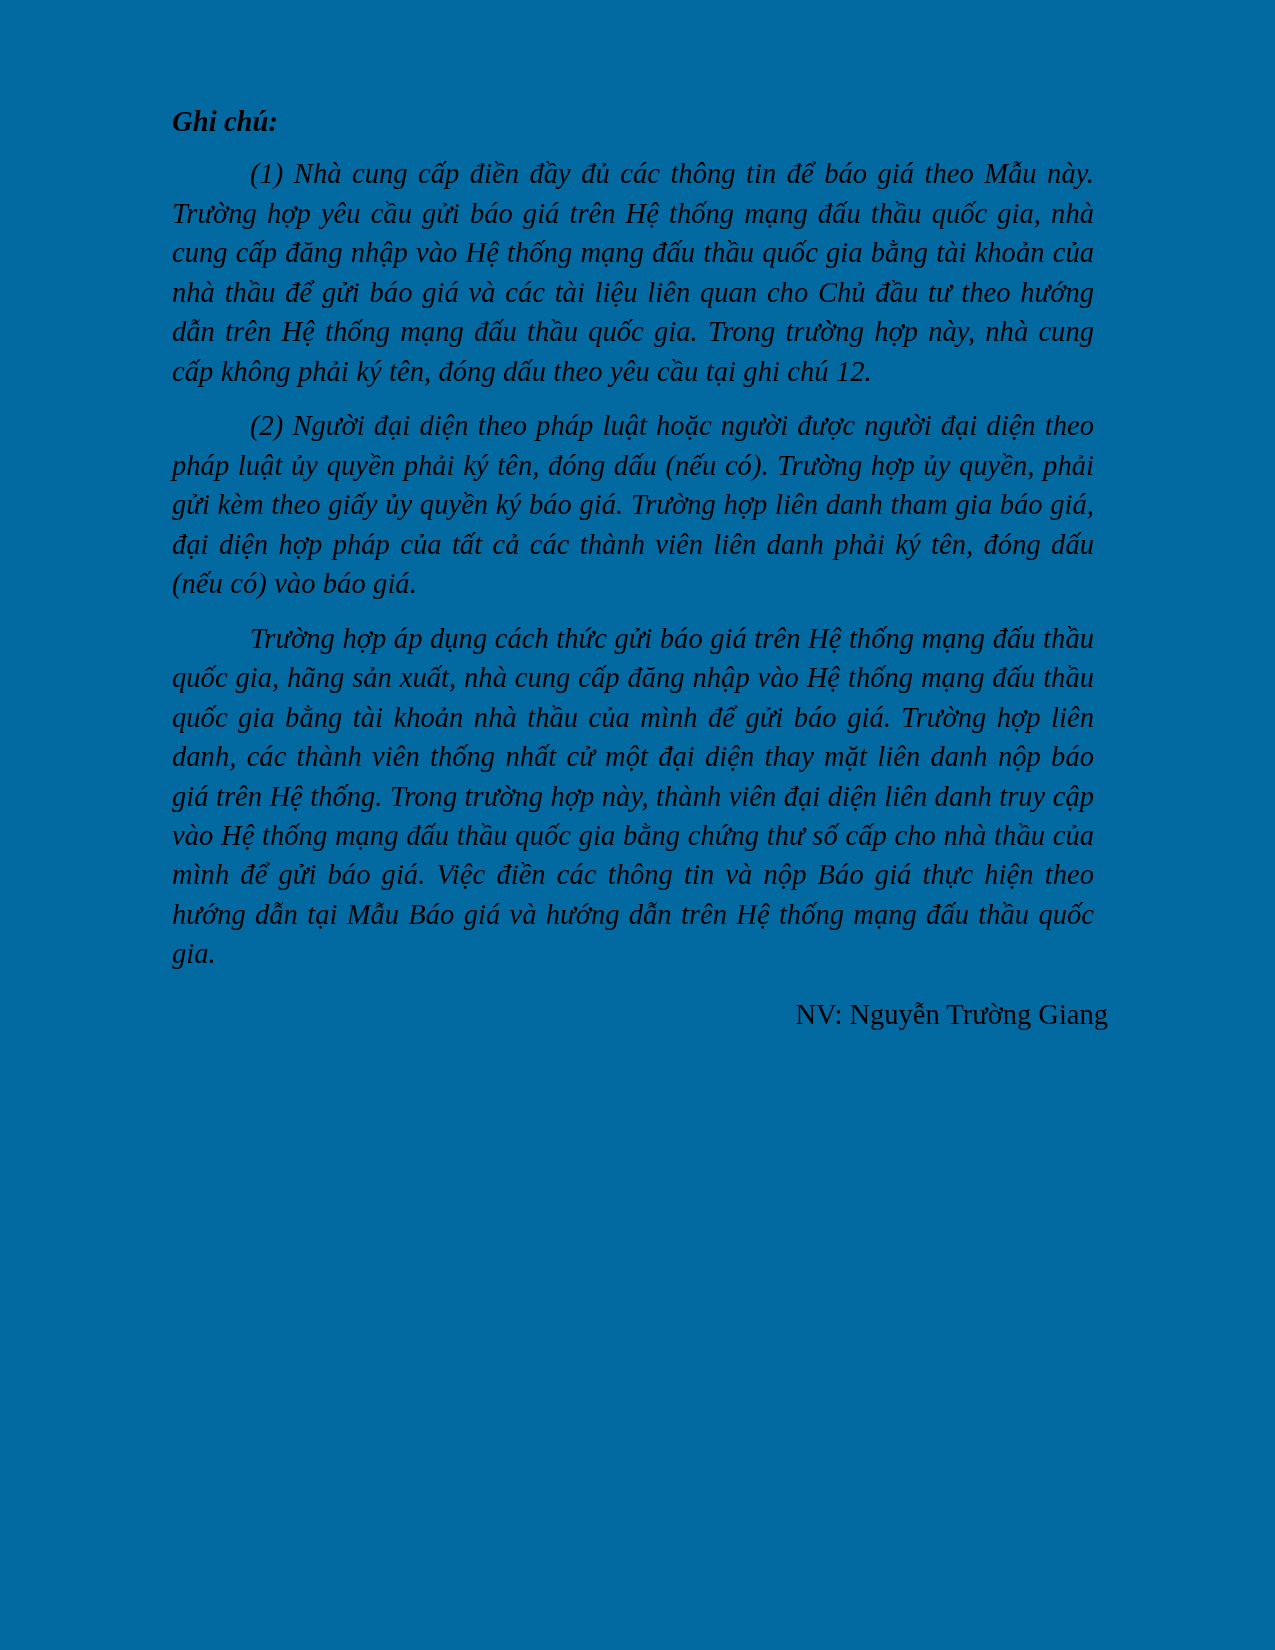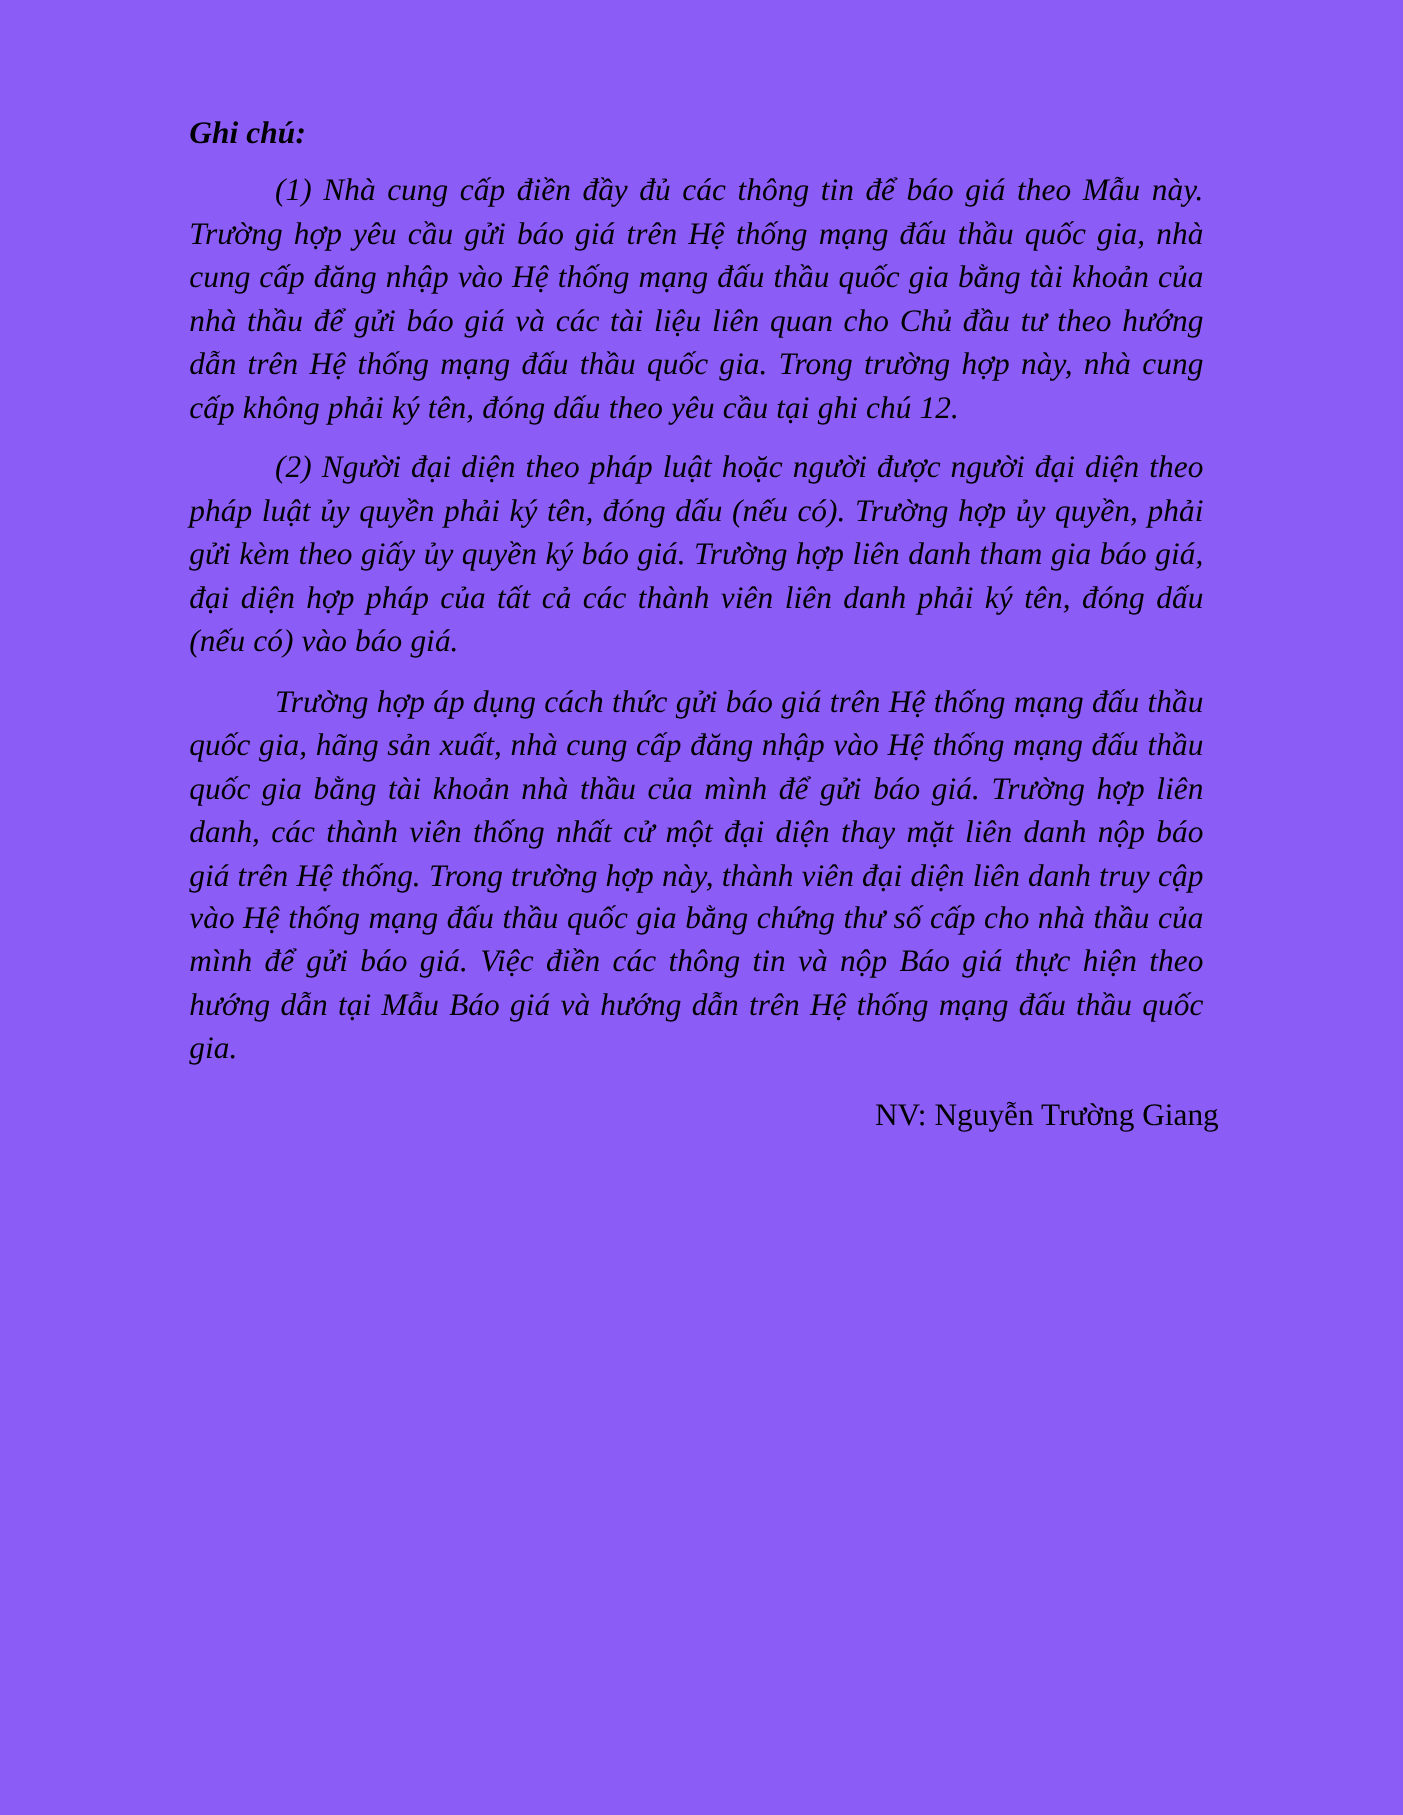"Ghi chú:" .page { background: #8b5cf6 -> #0369a1 }
